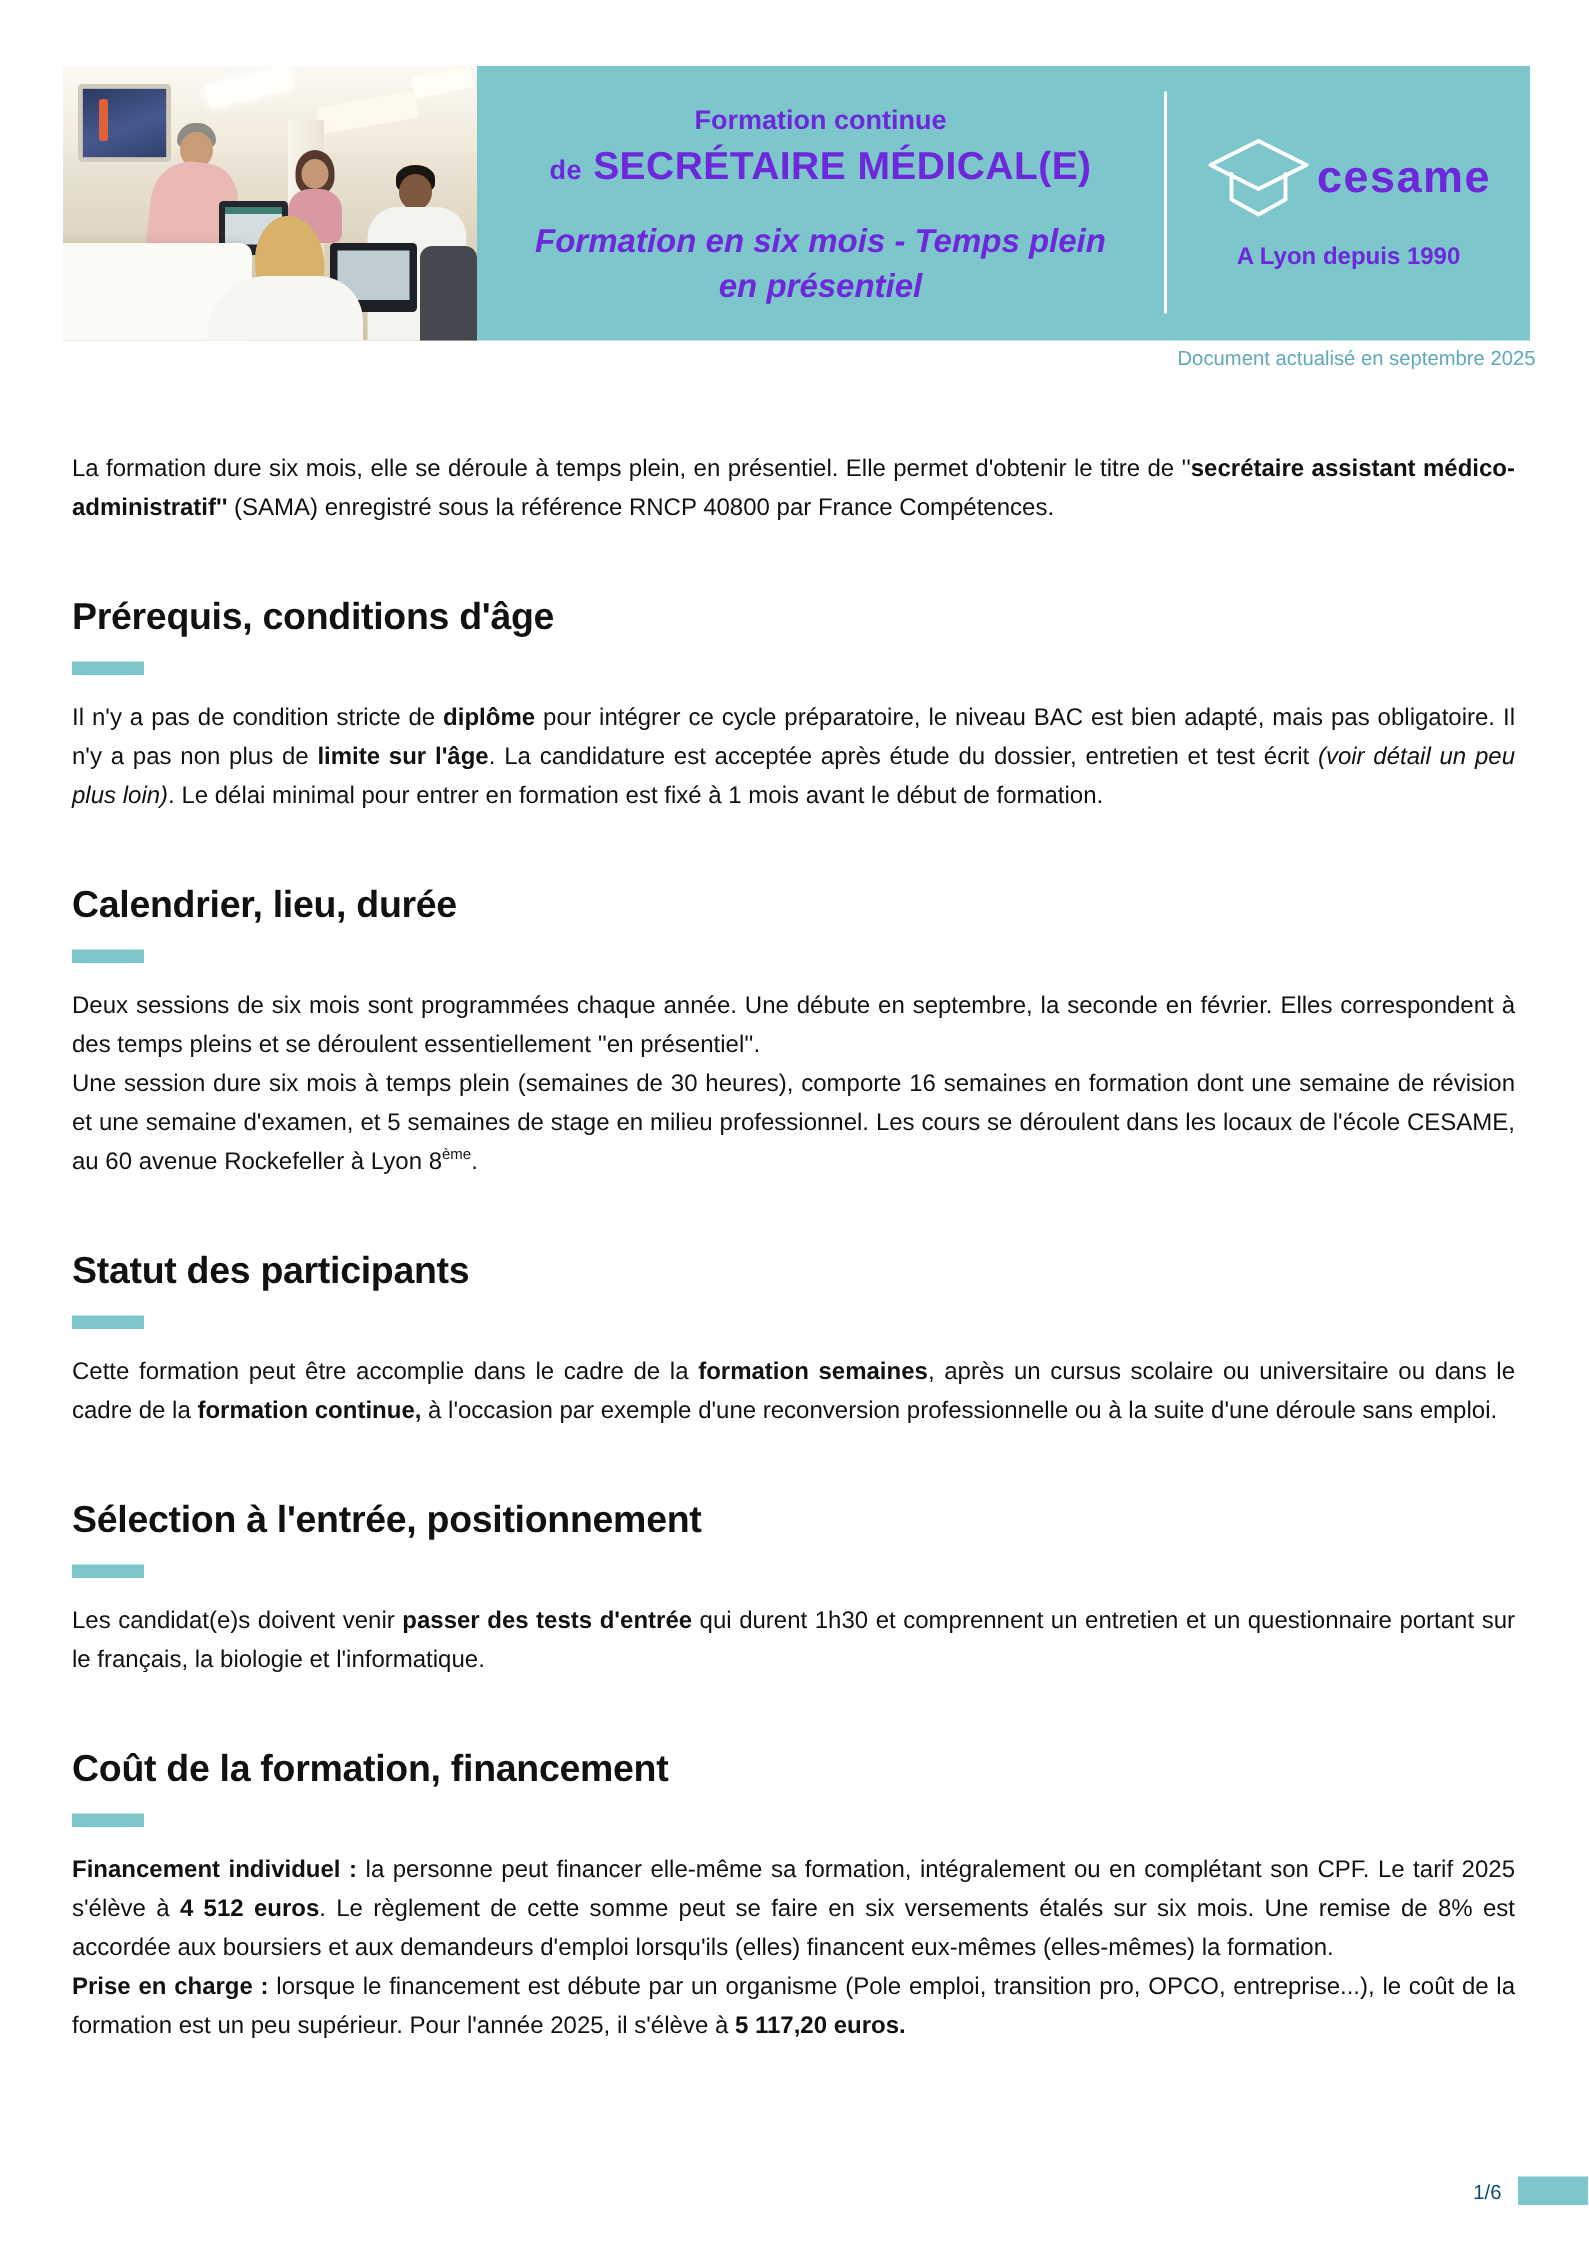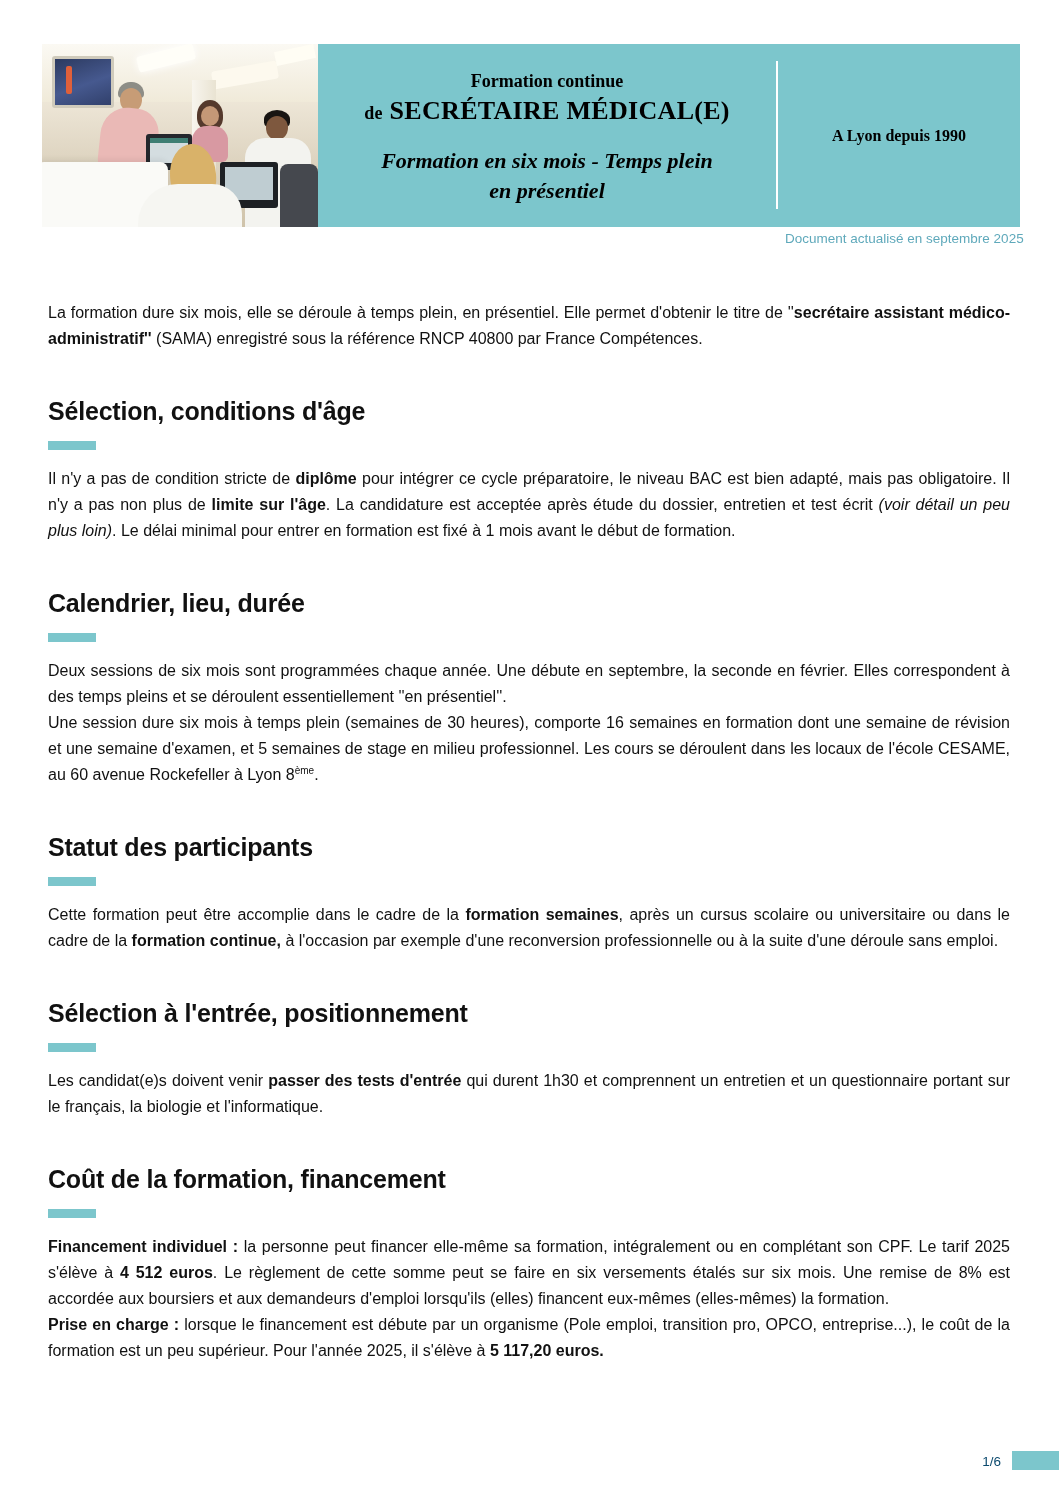"Formation continue" .banner { color: #000000 -> #6d28d9; font-family: Liberation Serif, serif -> none }
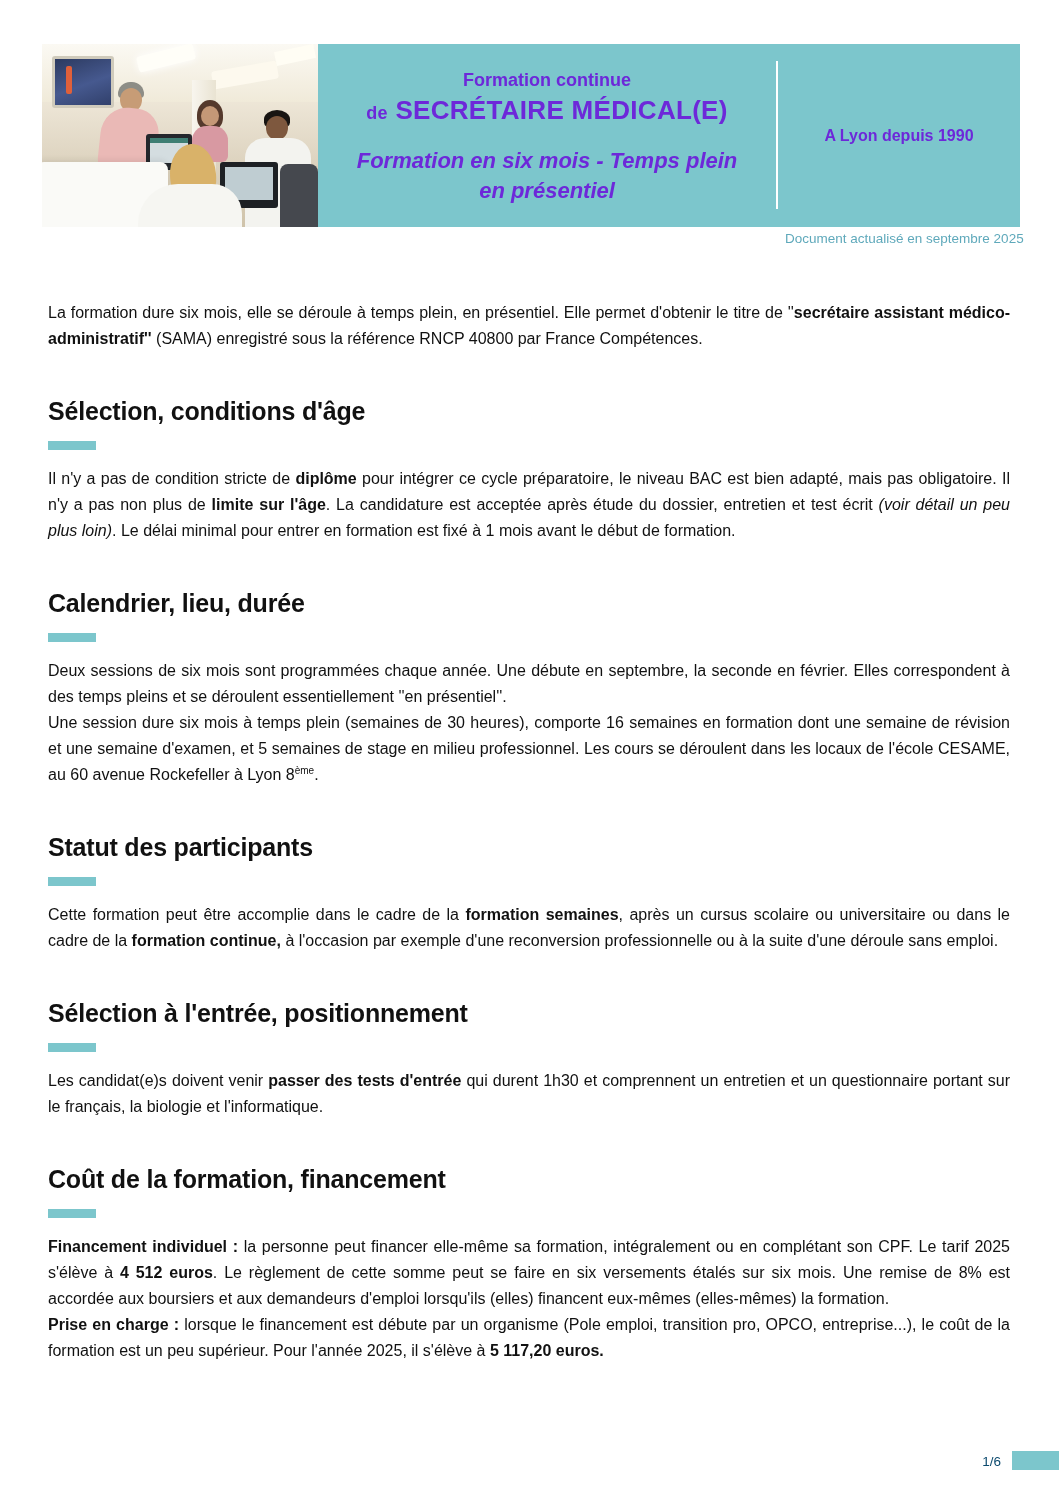"cesame" div.logo-row { html: none -> <div> <svg> <polygon></polygon> <path></path> </svg> <span>cesame</span> </div> }
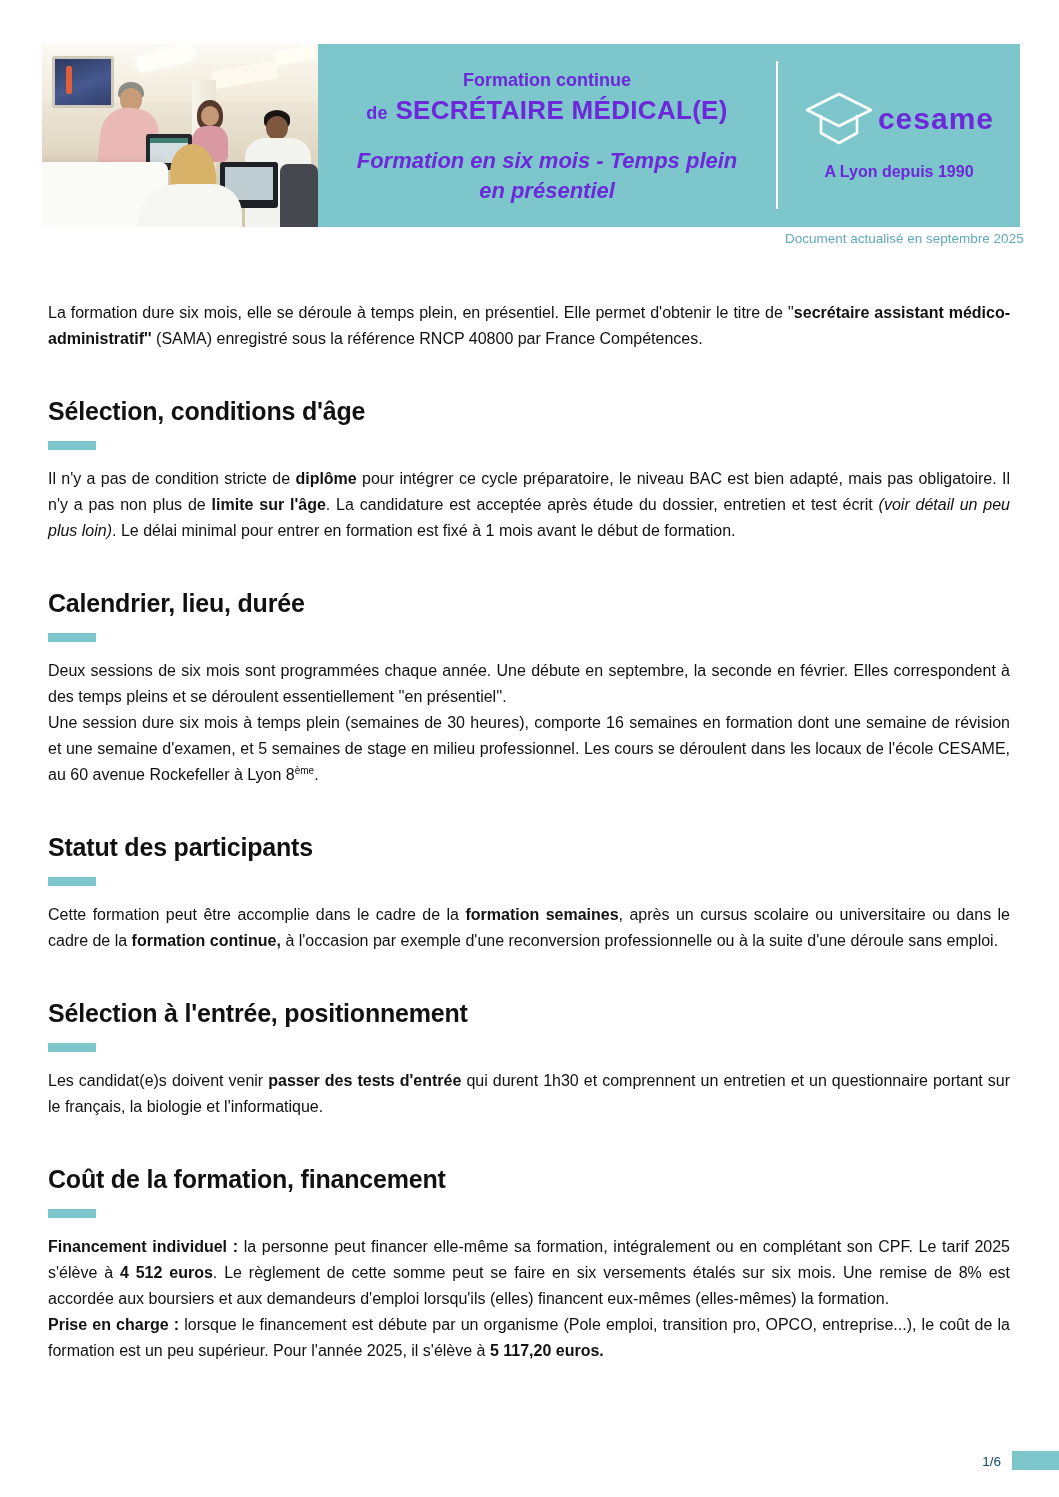"Sélection, conditions d'âge" h2 { text: Sélection -> Prérequis }
